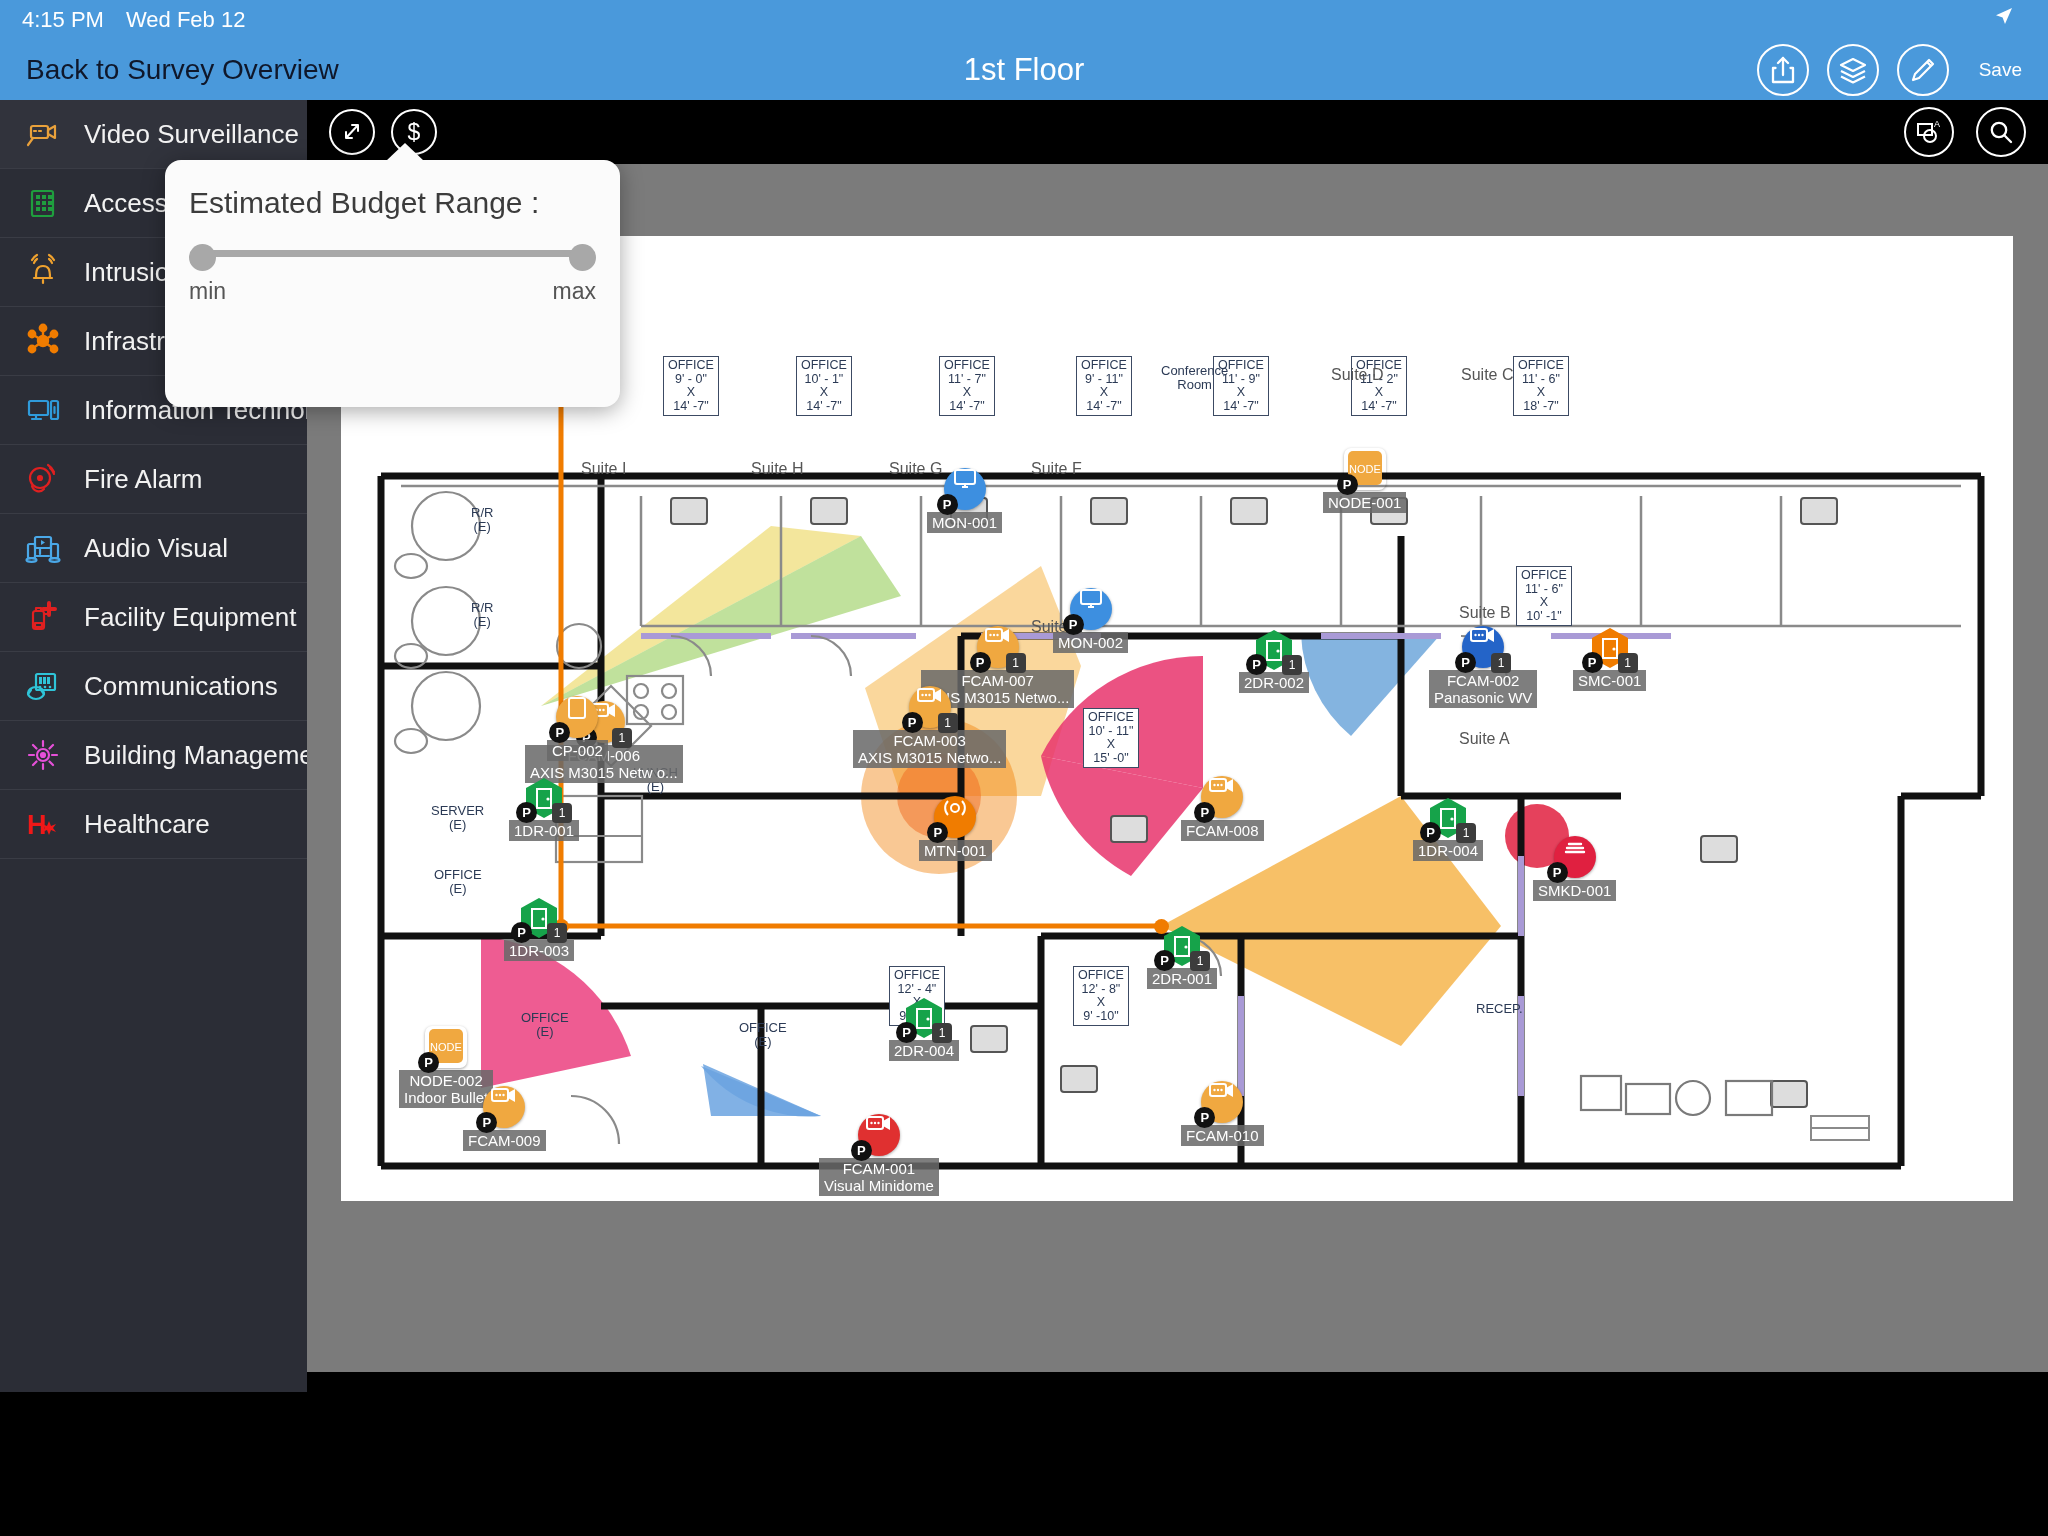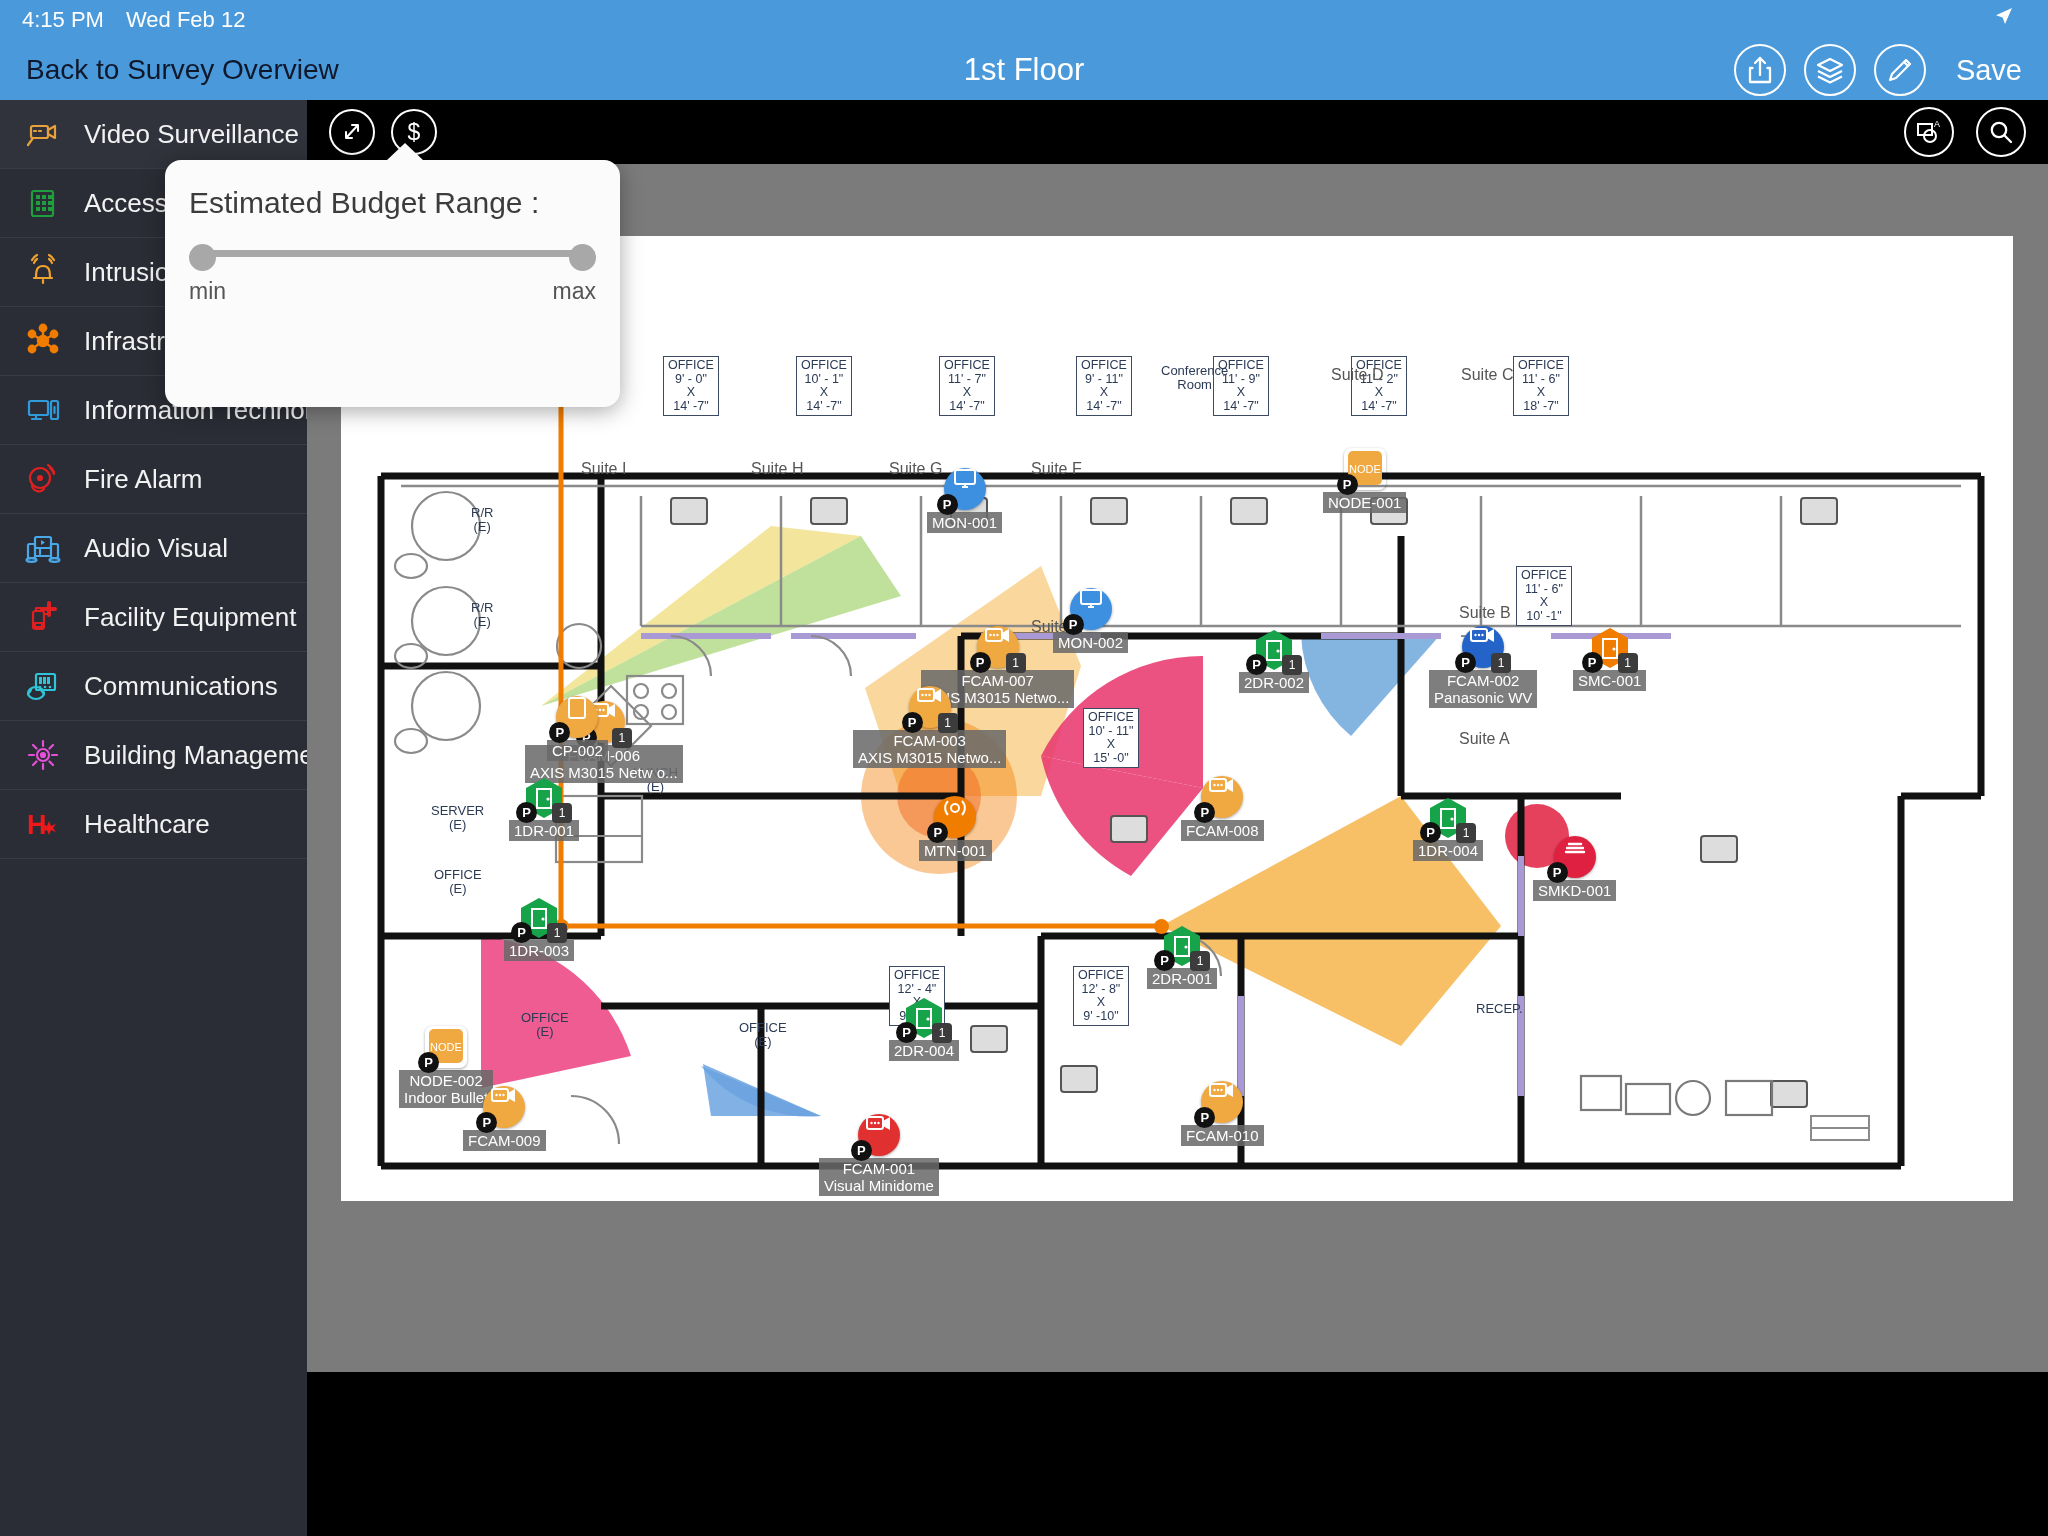"Save" .nav-save { font-size: 29px -> 19px }
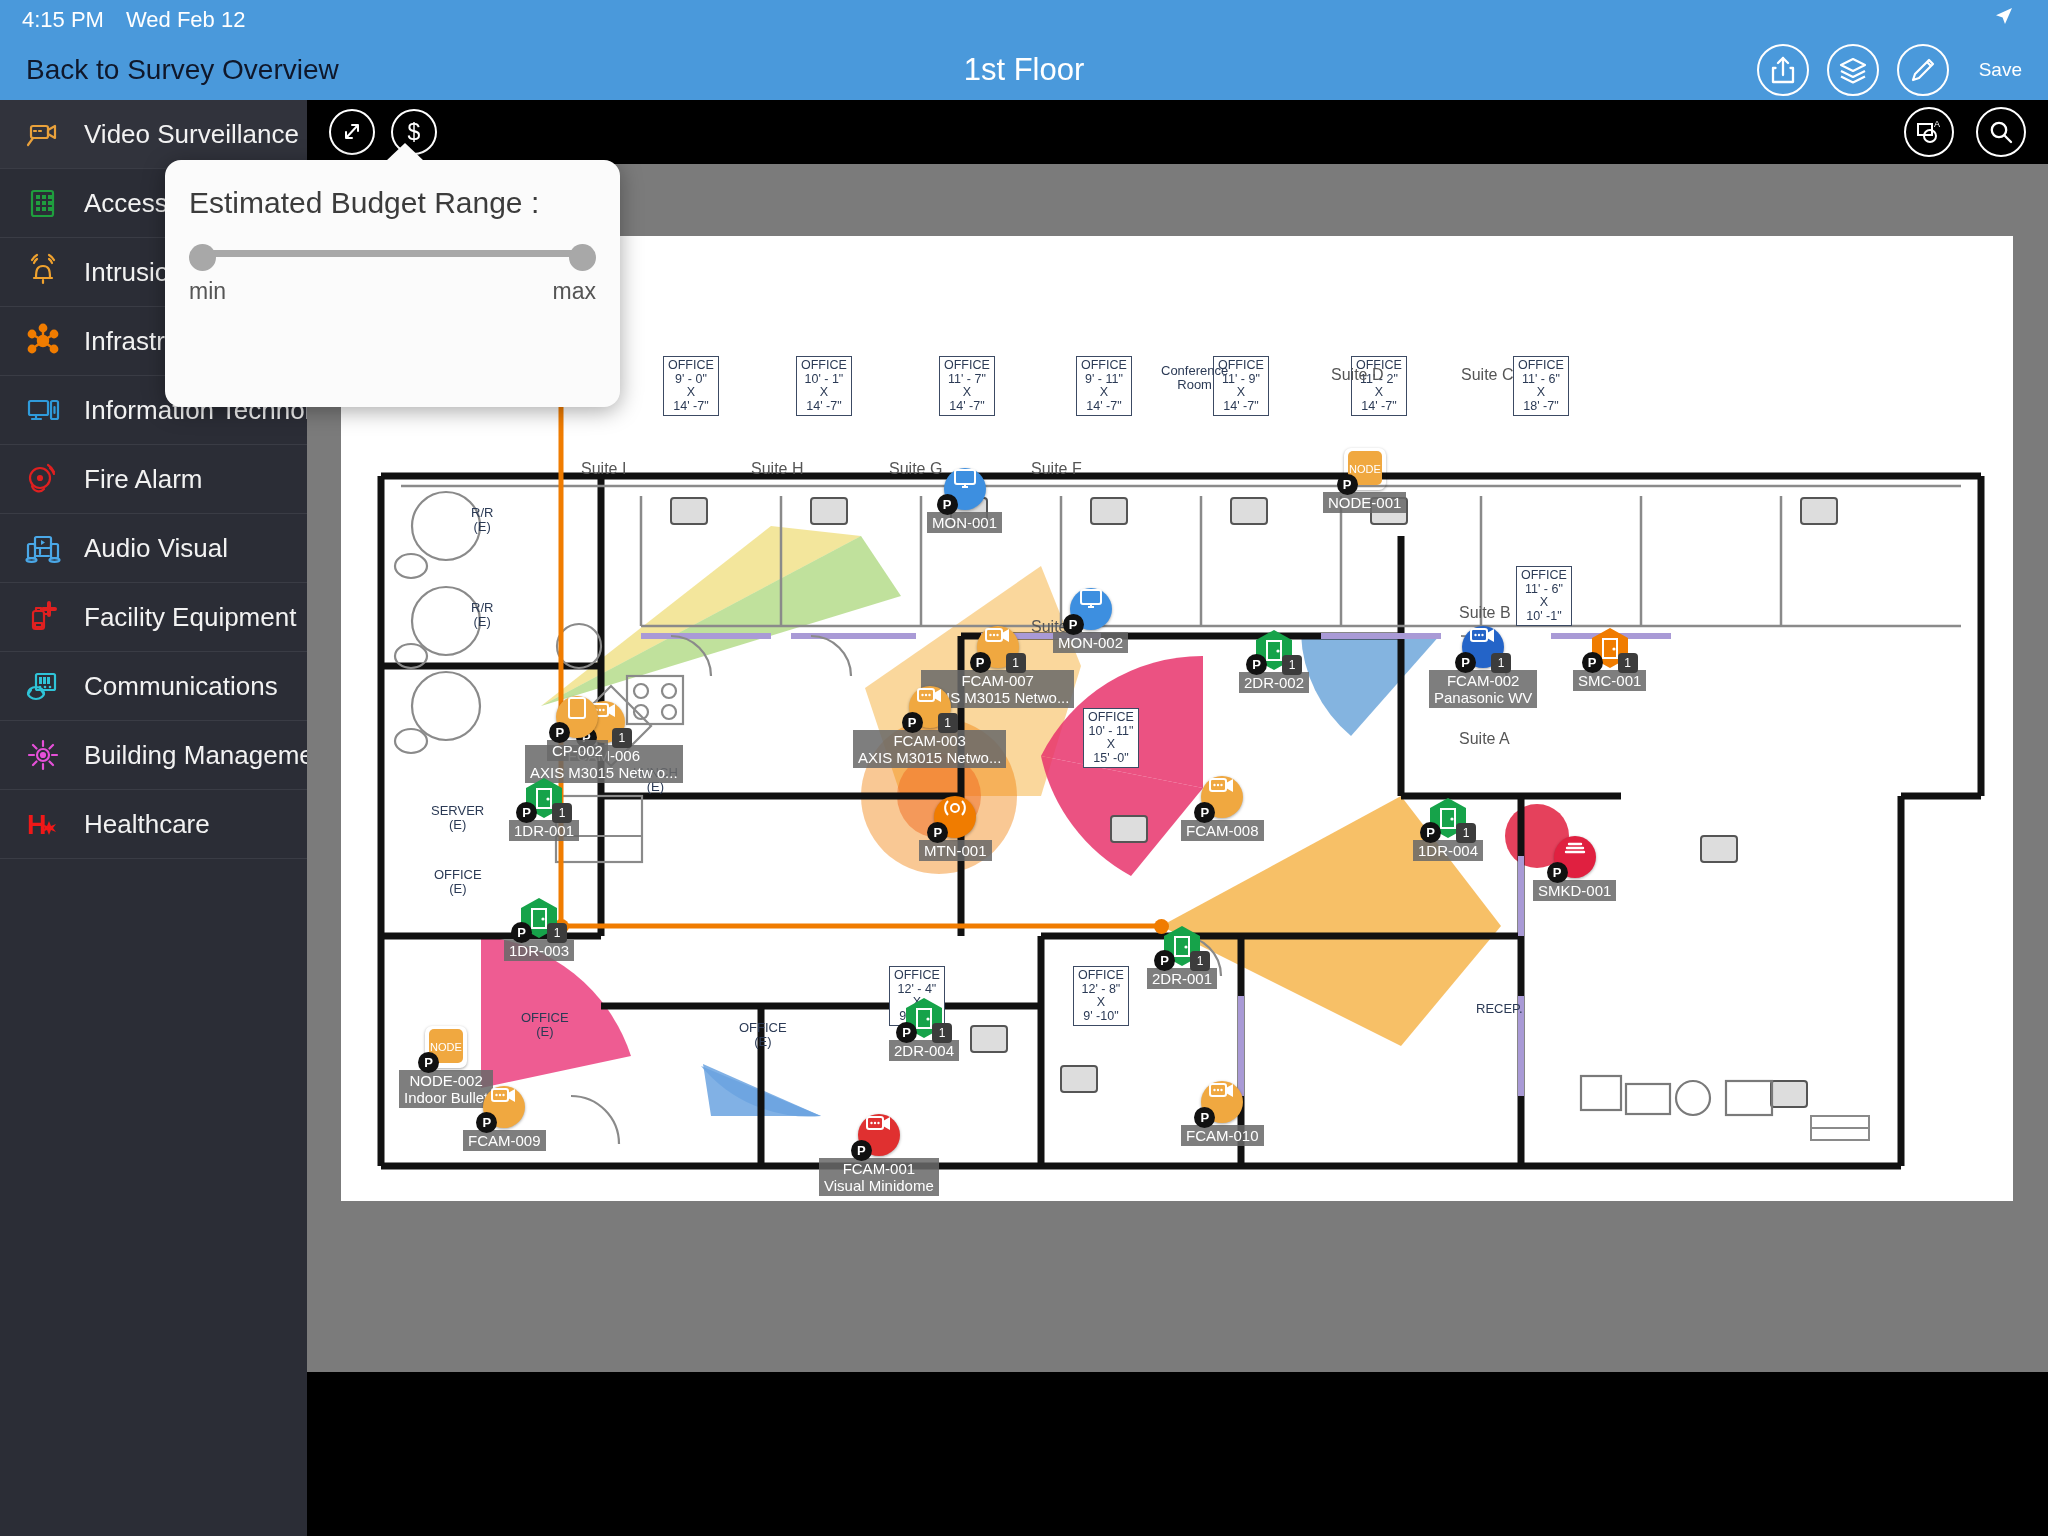"Video Surveillance" .sidebar { height: 1436px -> 1292px }
